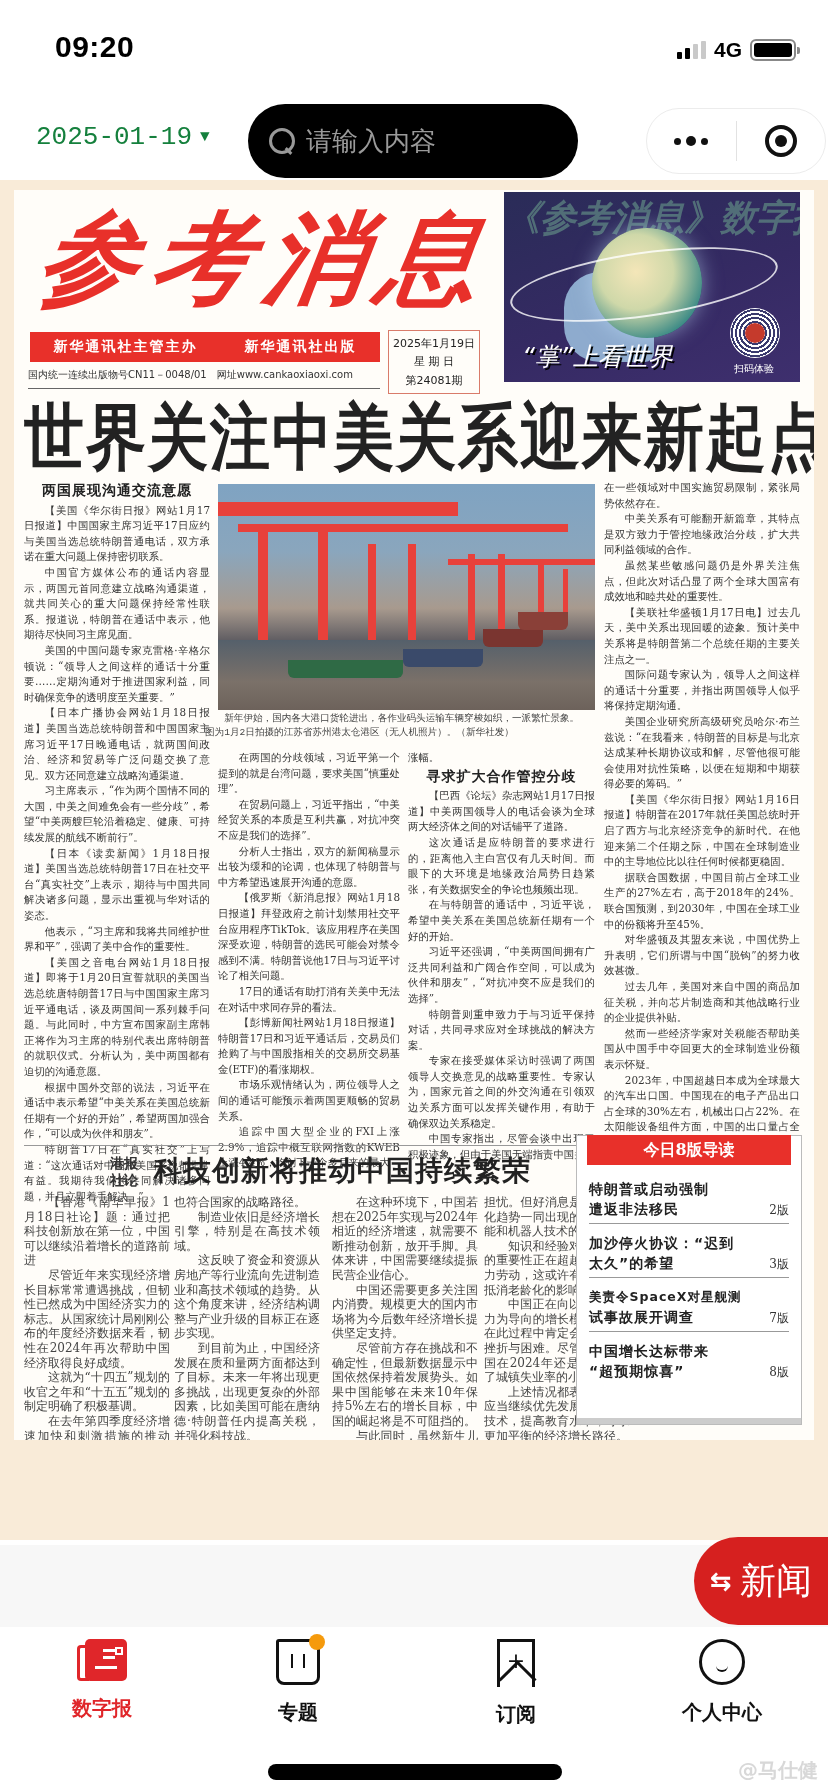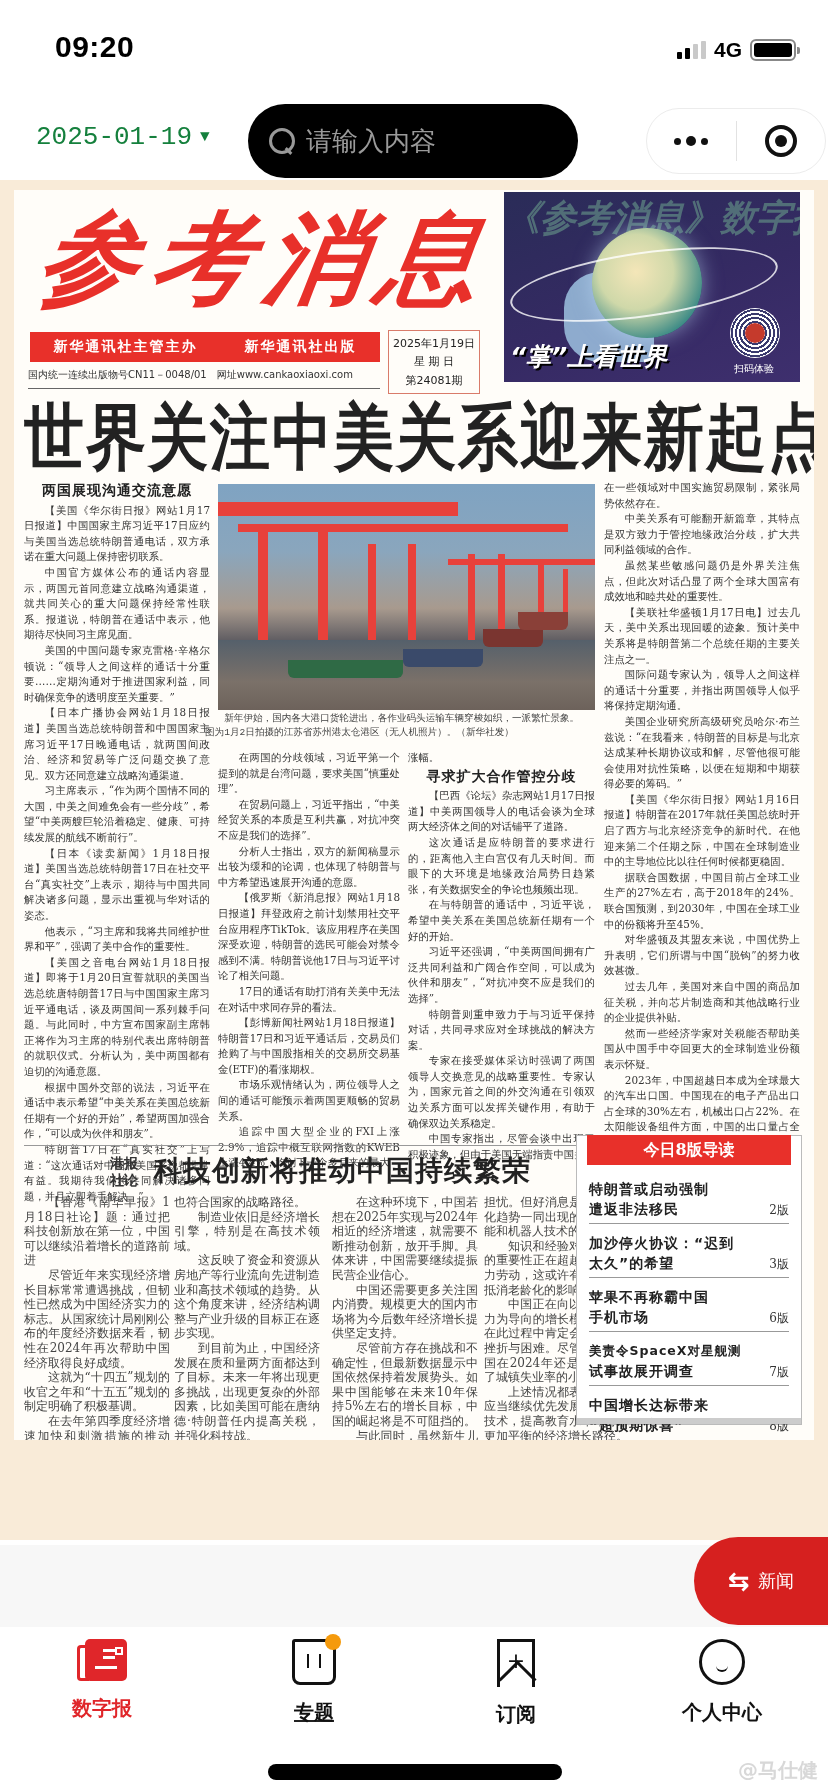"“掌”上看世界" .promo-slogan { font-weight: bold -> normal; left: 6px -> 18px }
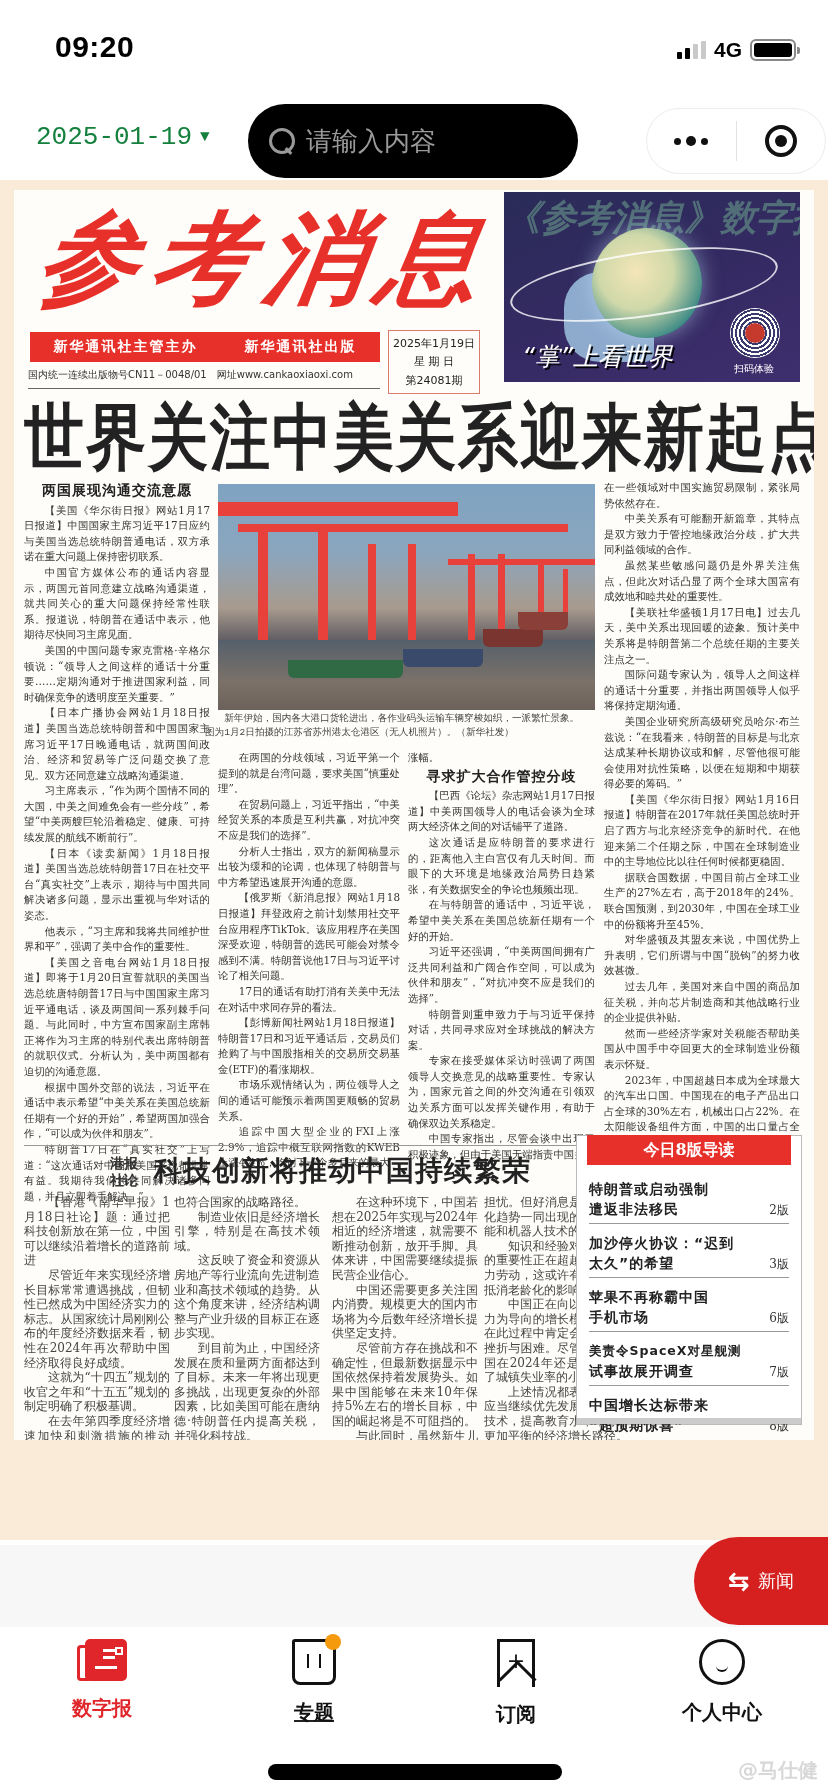"苹果不再称霸中国" div.guide-item { html: <div> <div>苹果不再称霸中国</div> <div> <span>手机市场</span> <span>6版</span> </div> </div> -> none }
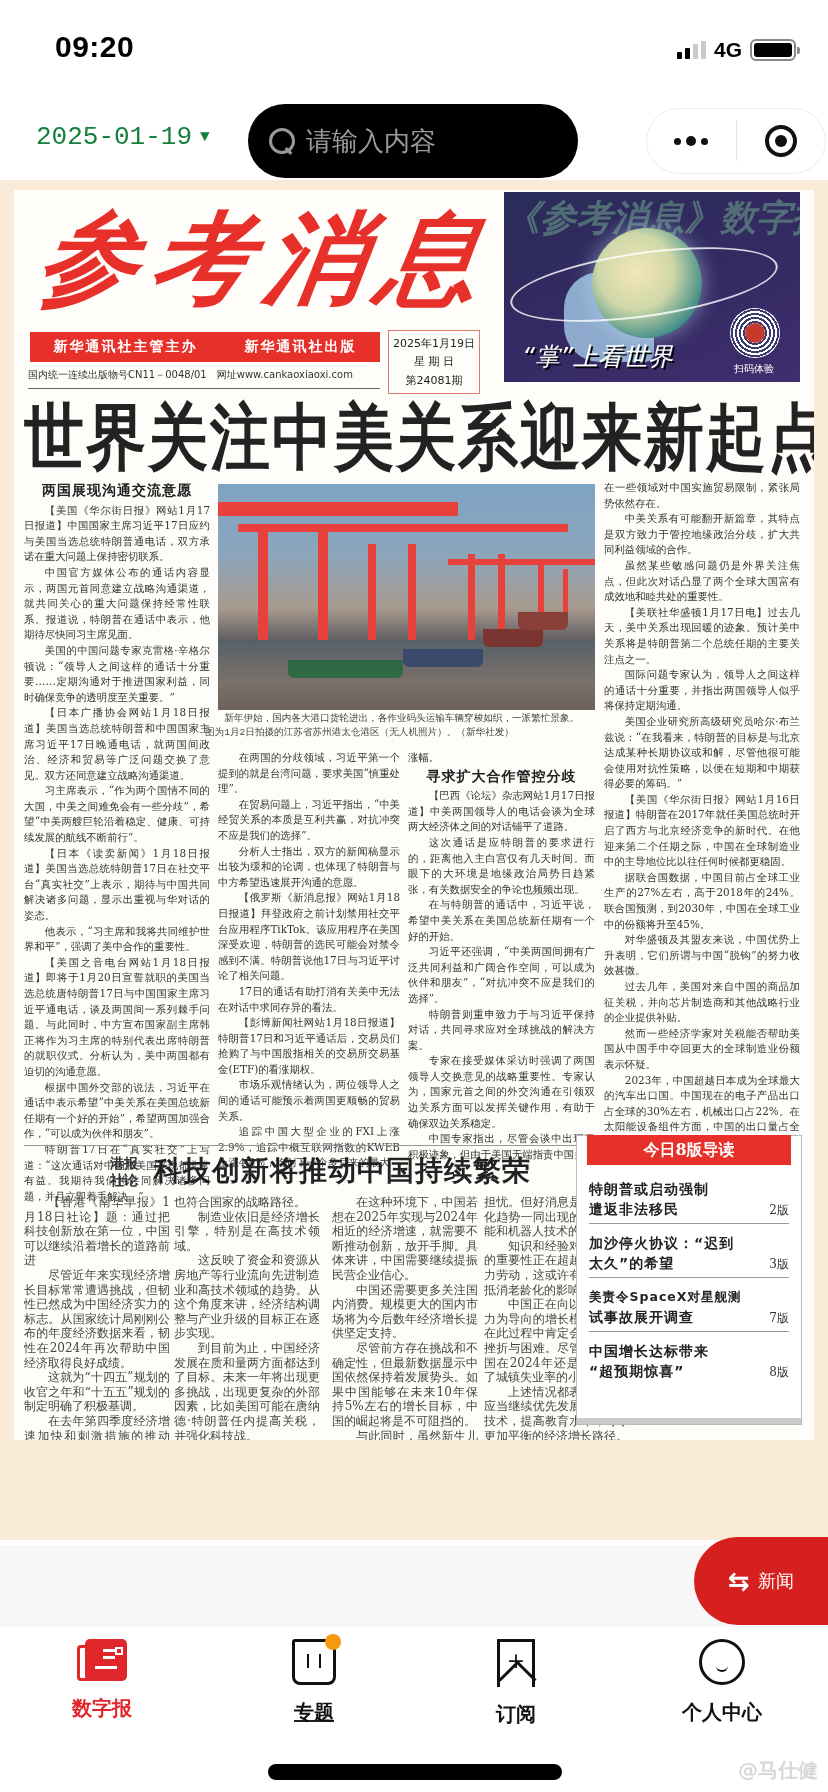"新闻" .news-float .news-label { font-size: 18px -> 36px }
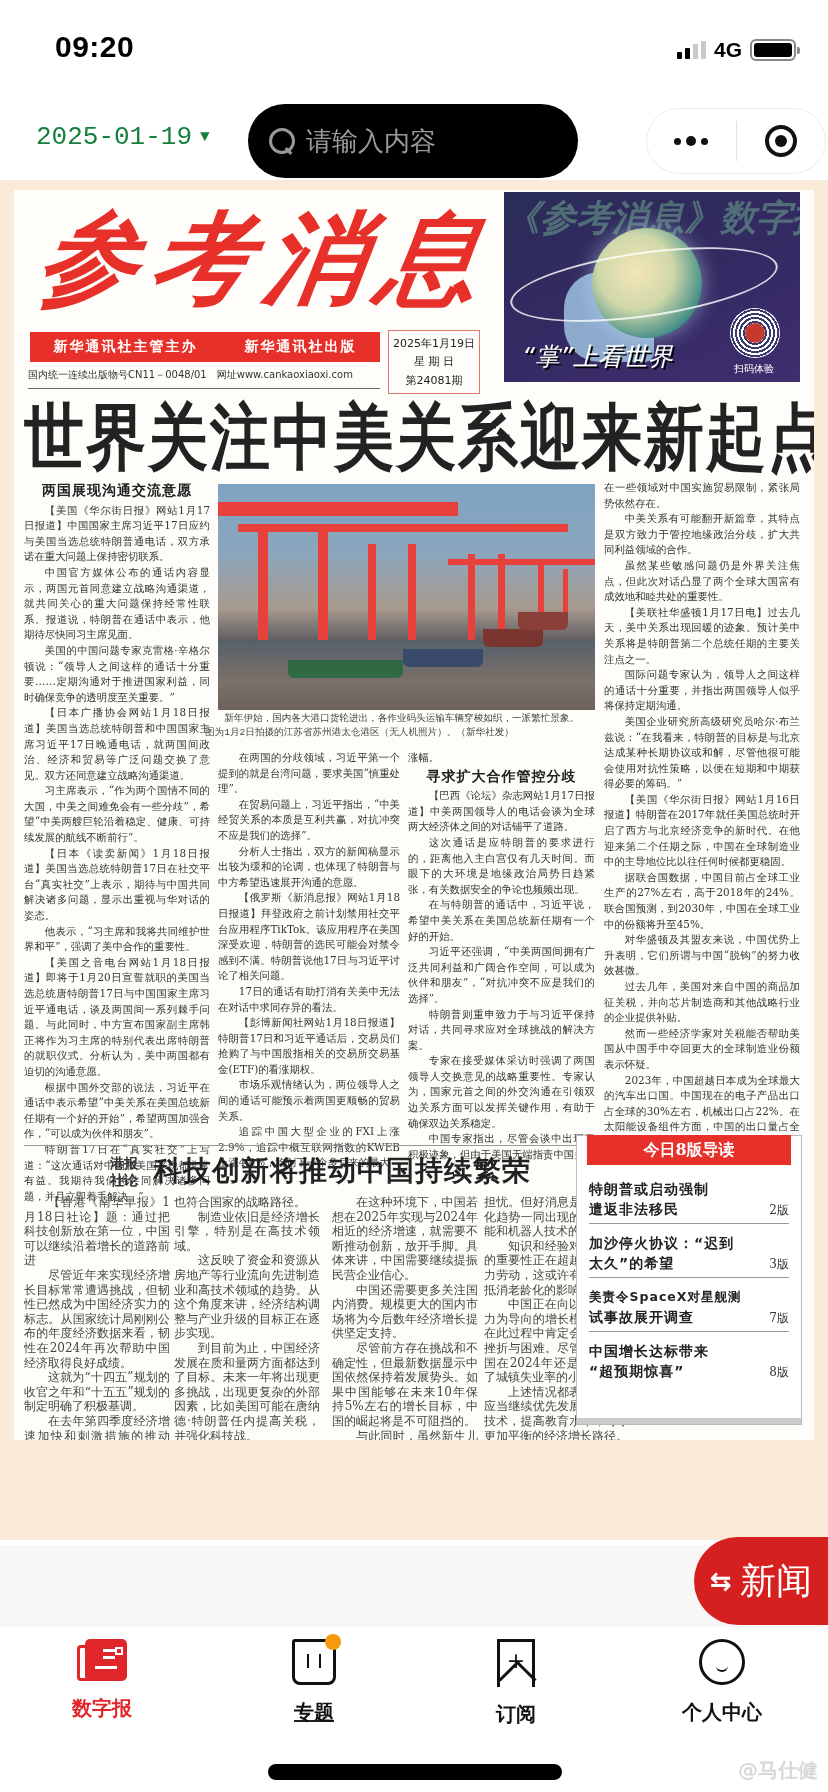"专题" div.tab { left: 244px -> 228px; text-decoration: underline -> none }
